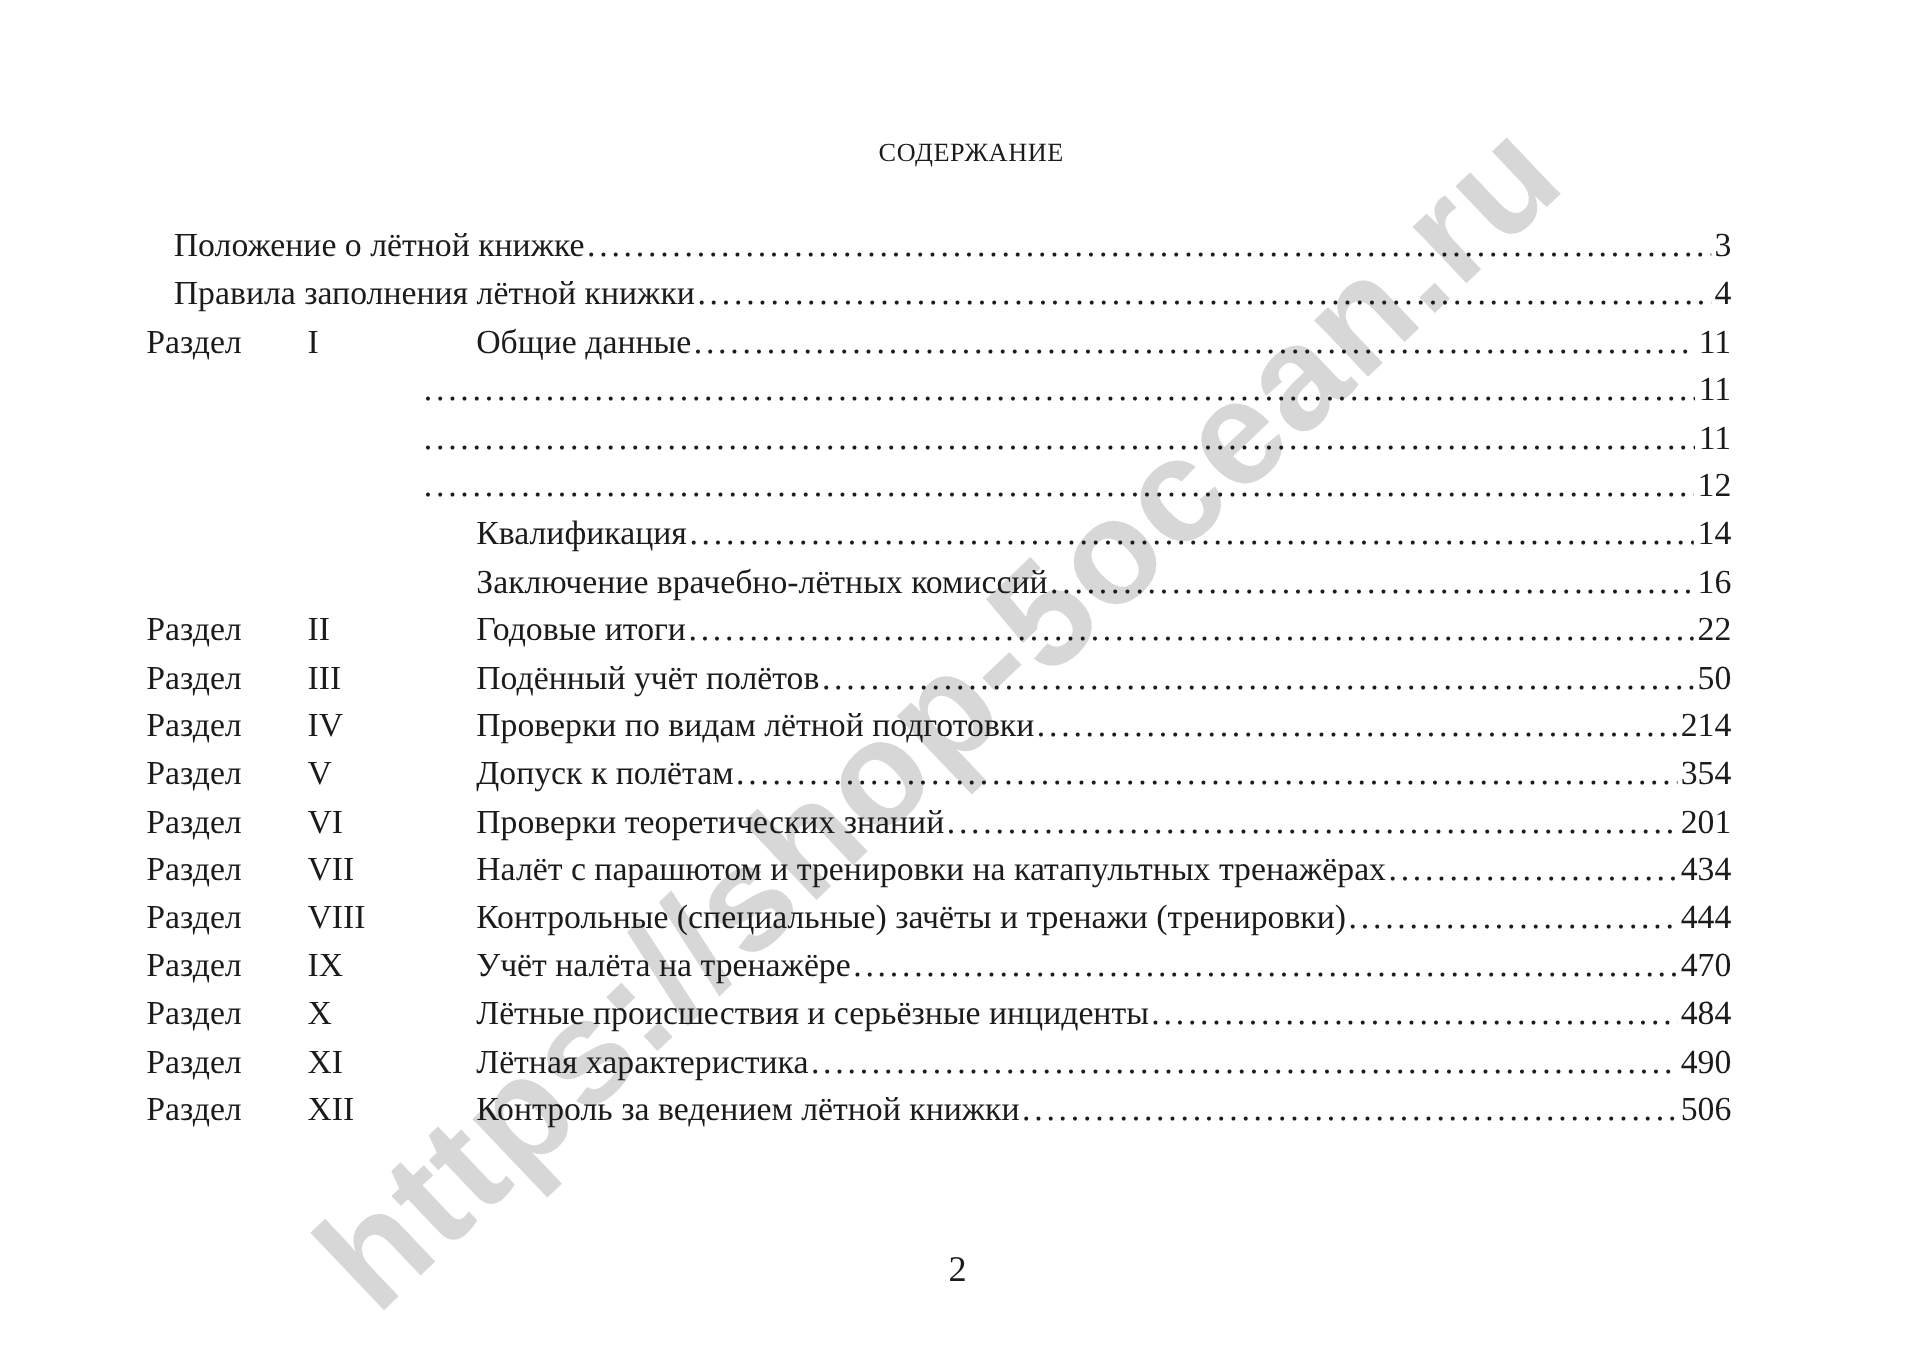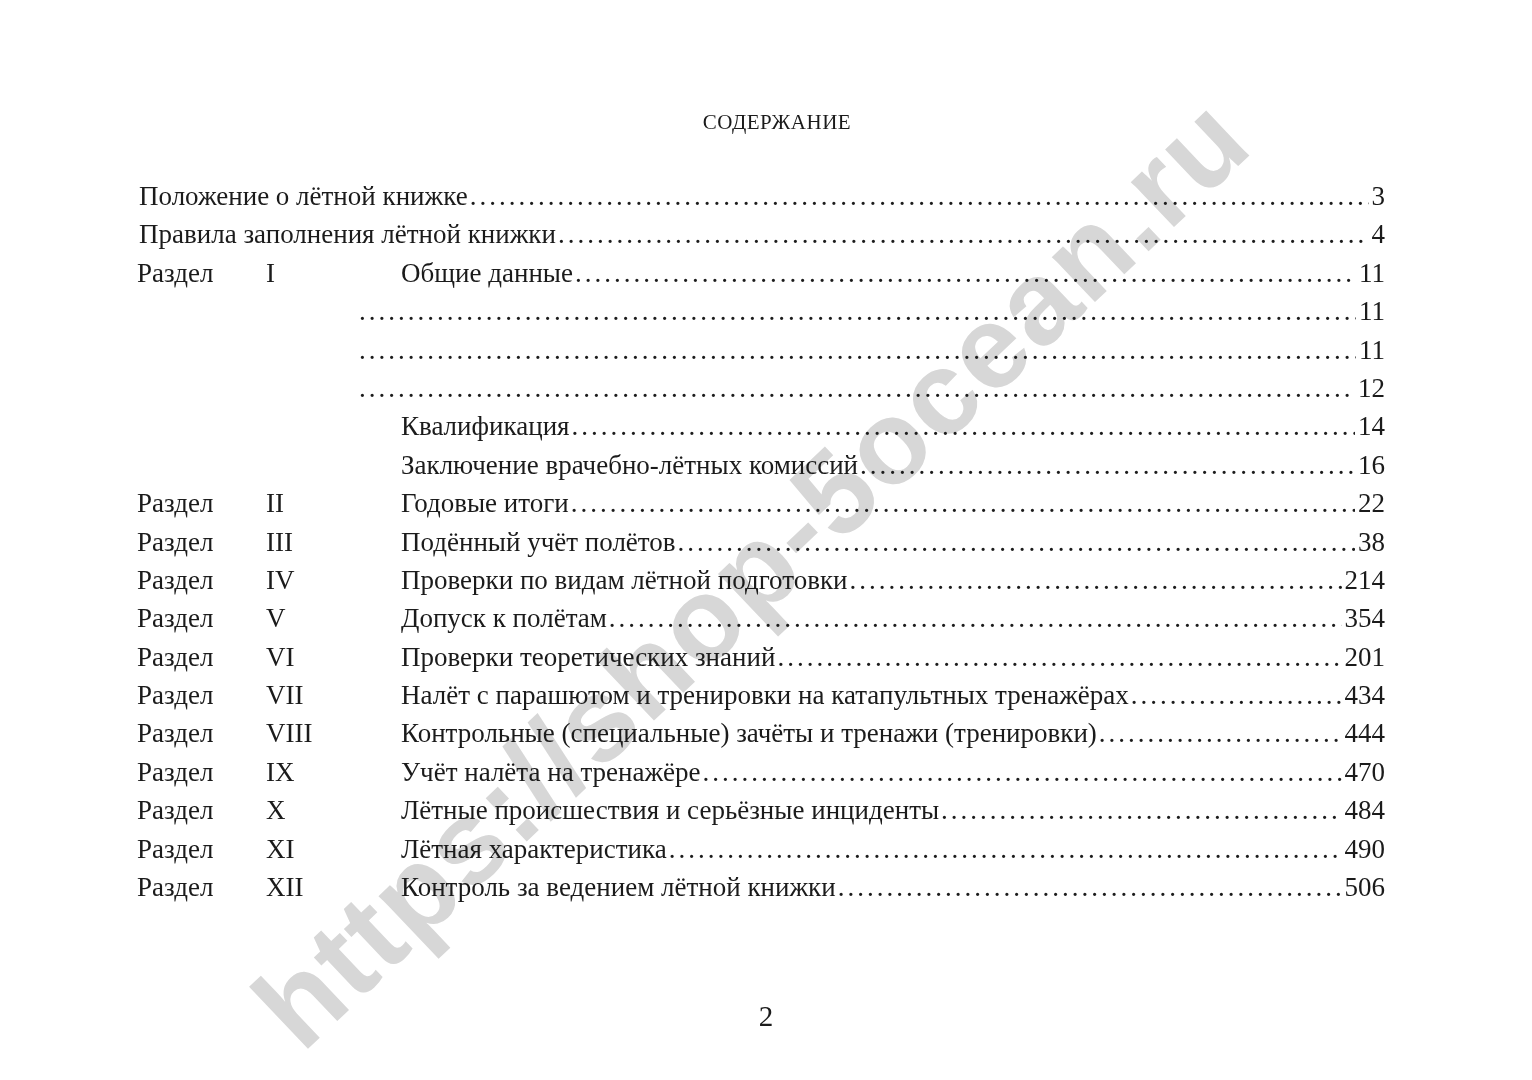"Раздел" .col-section { margin-left: 42px -> 22px }
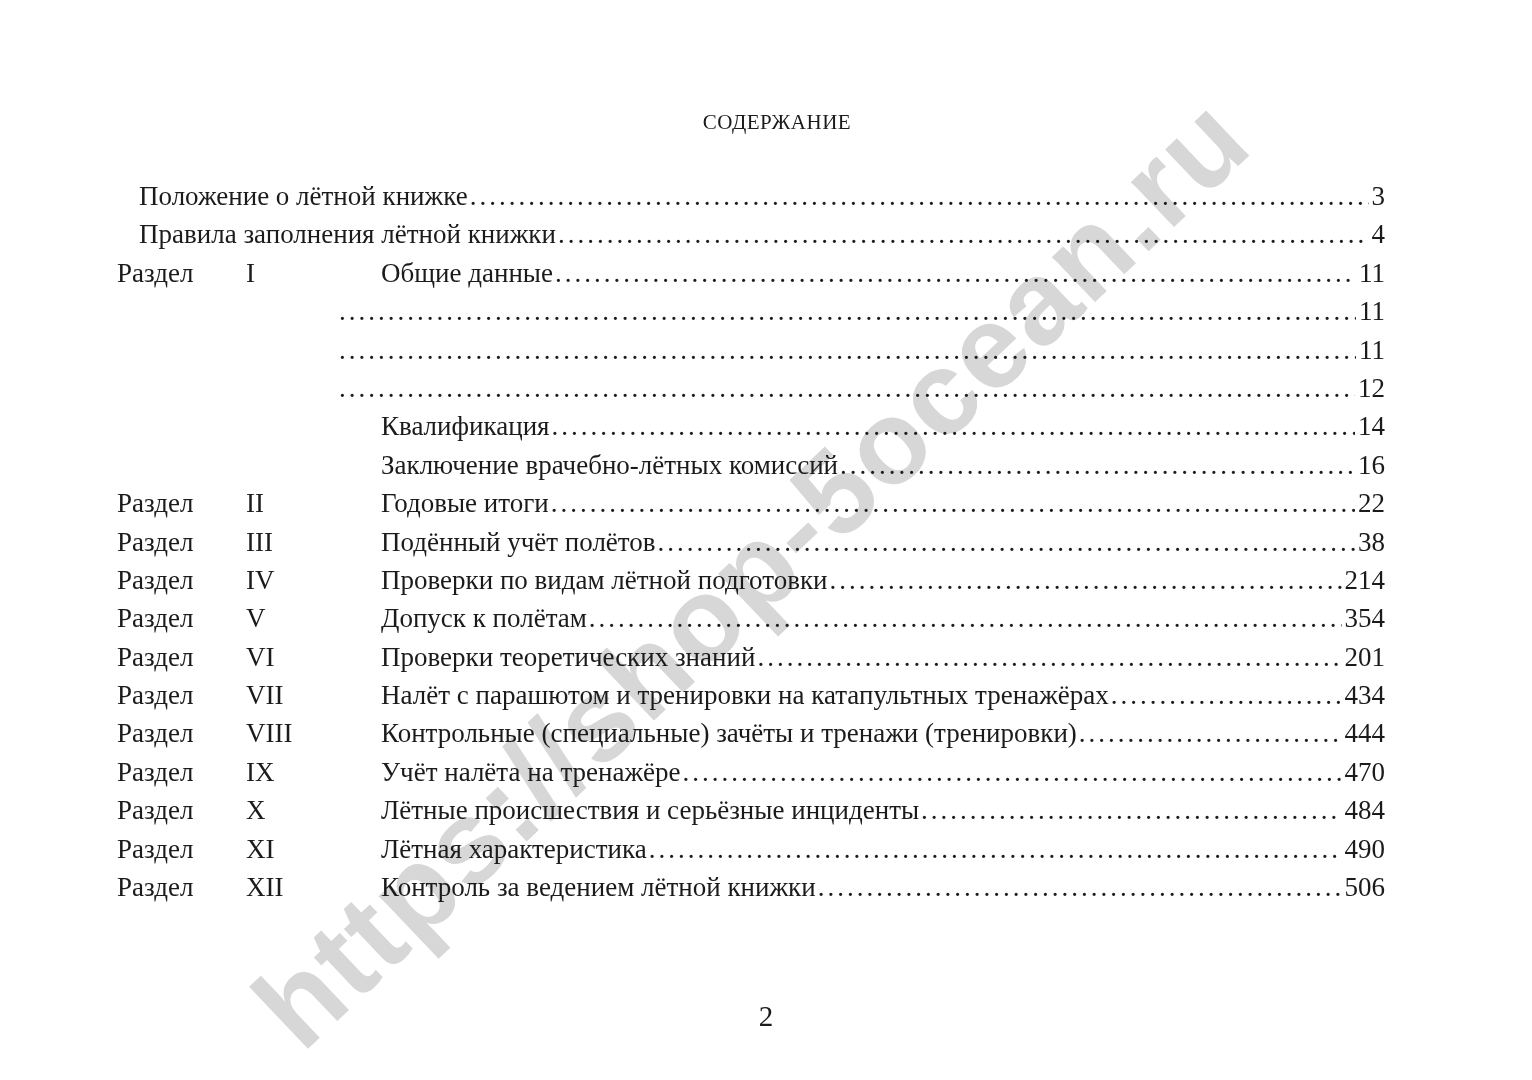"38" span.col-page { text: 38 -> 50 }
